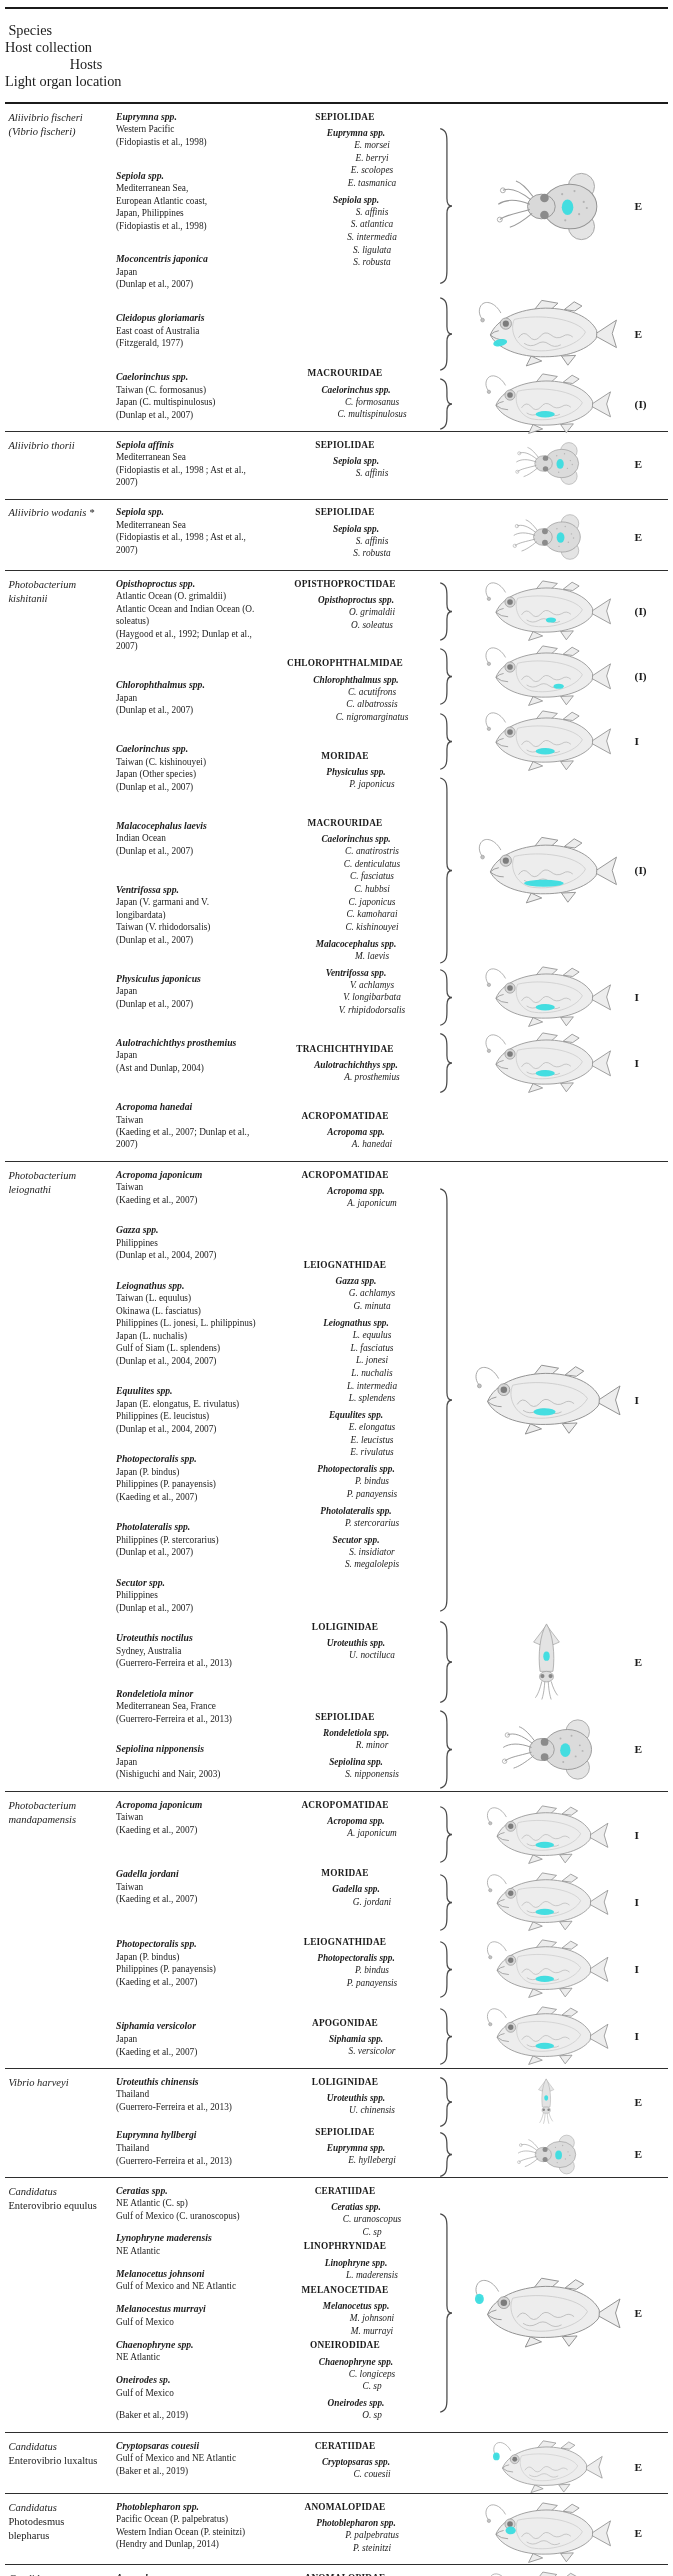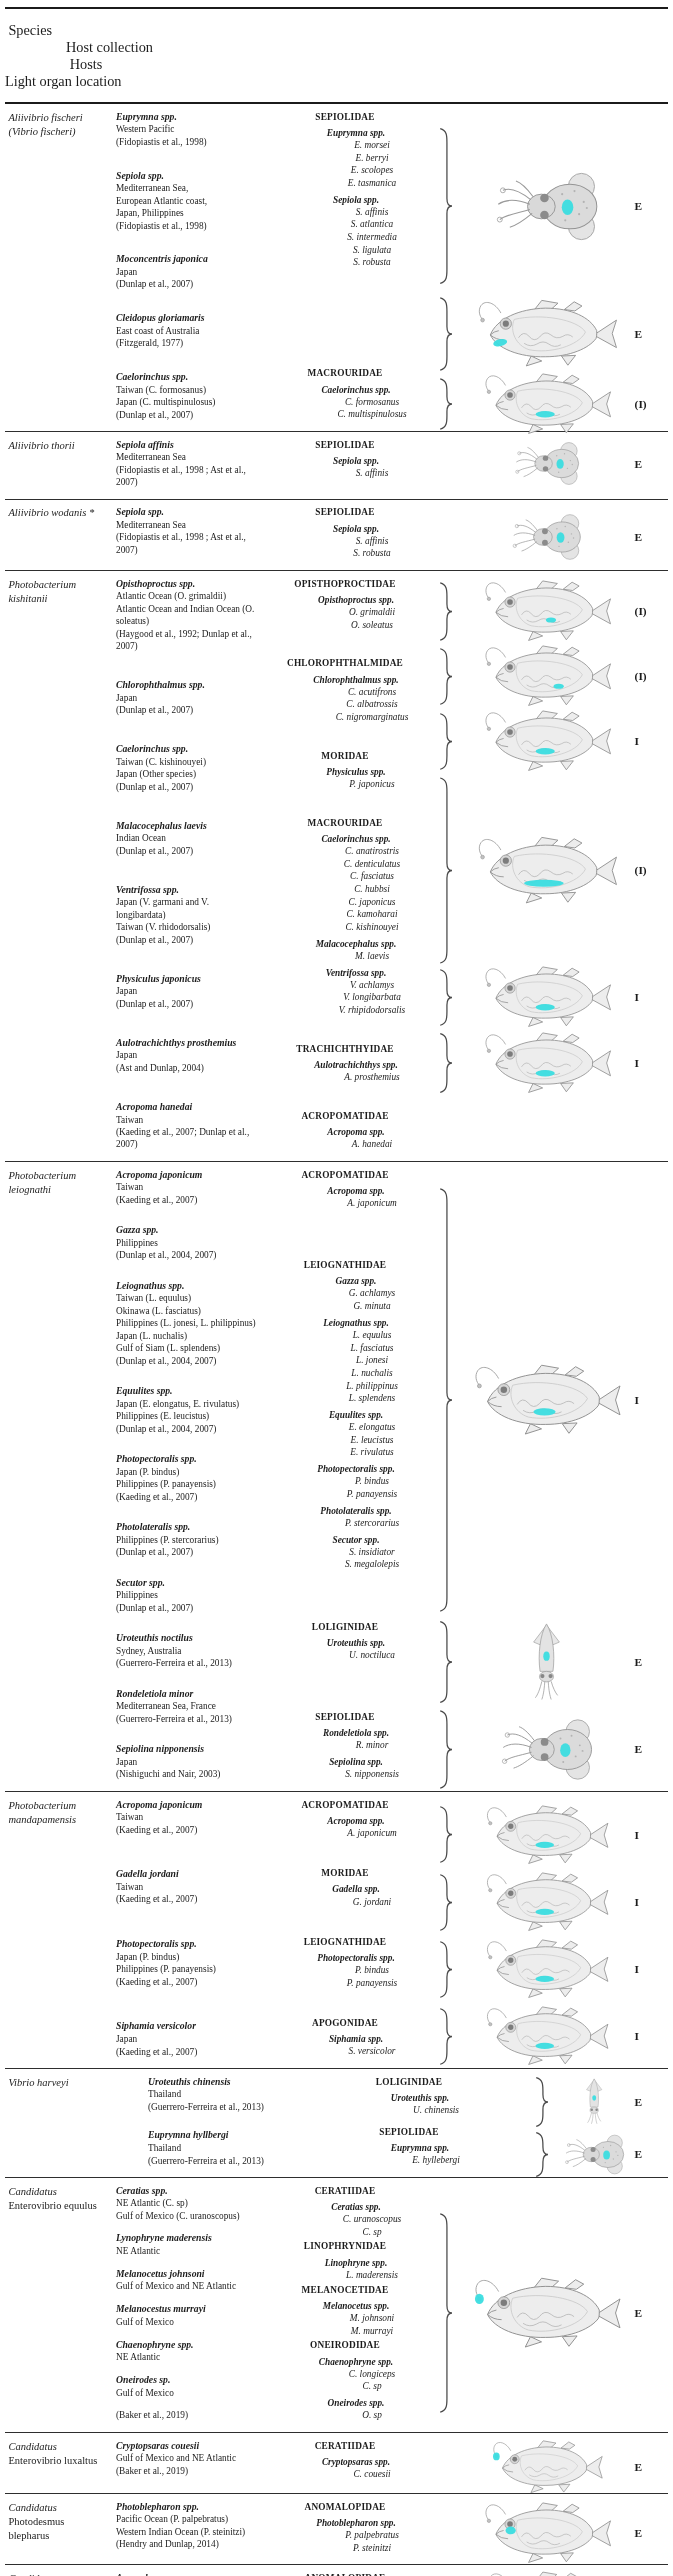"Host collection" .c2 { text-align: right -> none }
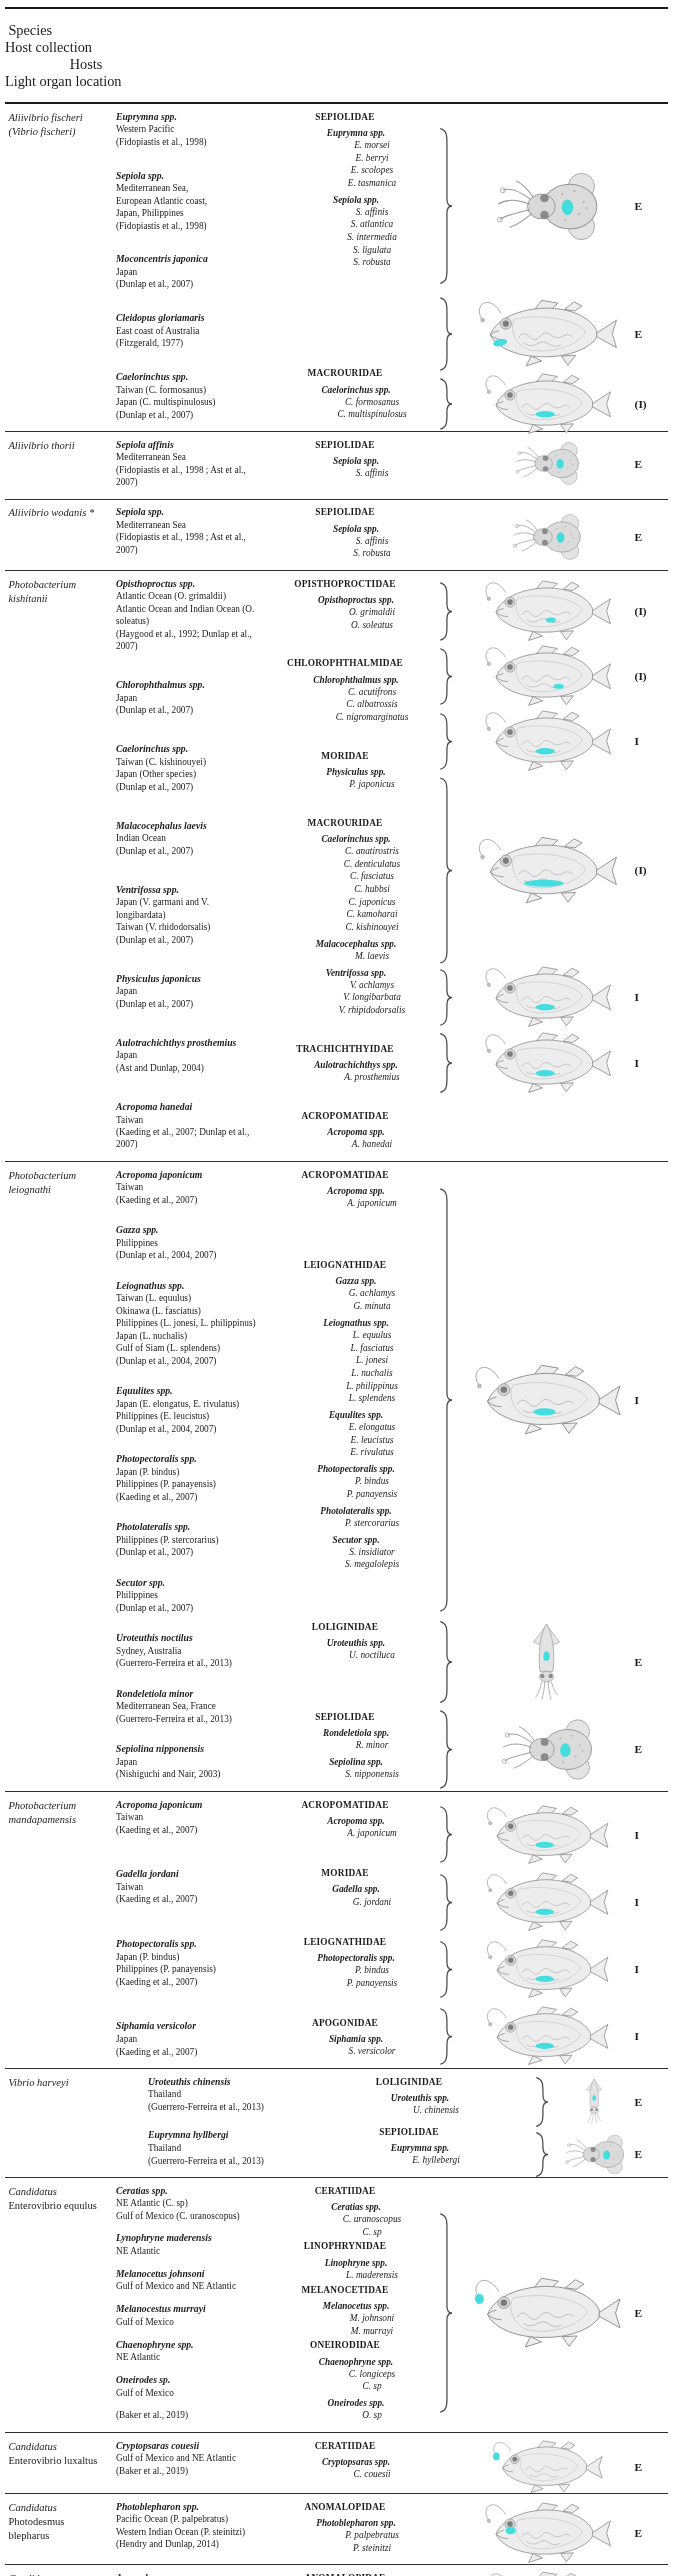"L. philippinus" div.species-item { text: philippinus -> intermedia }
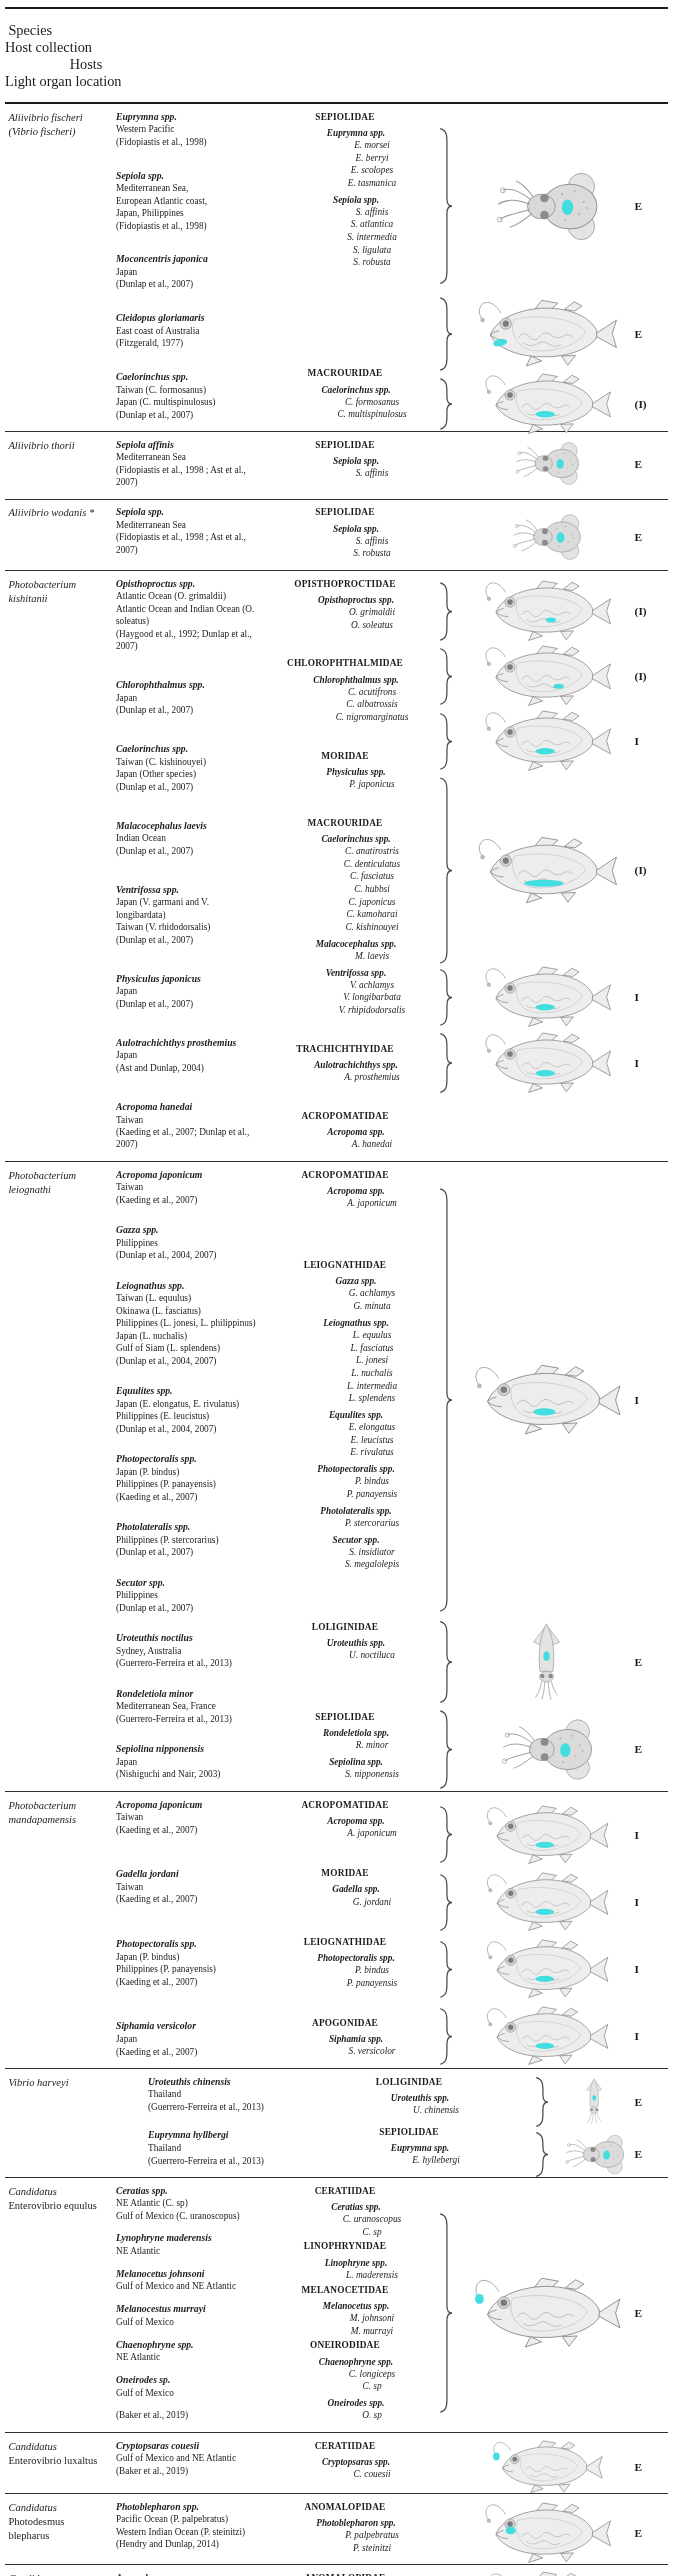"Vibrio harveyi" div.row { gap: 32px -> none }
